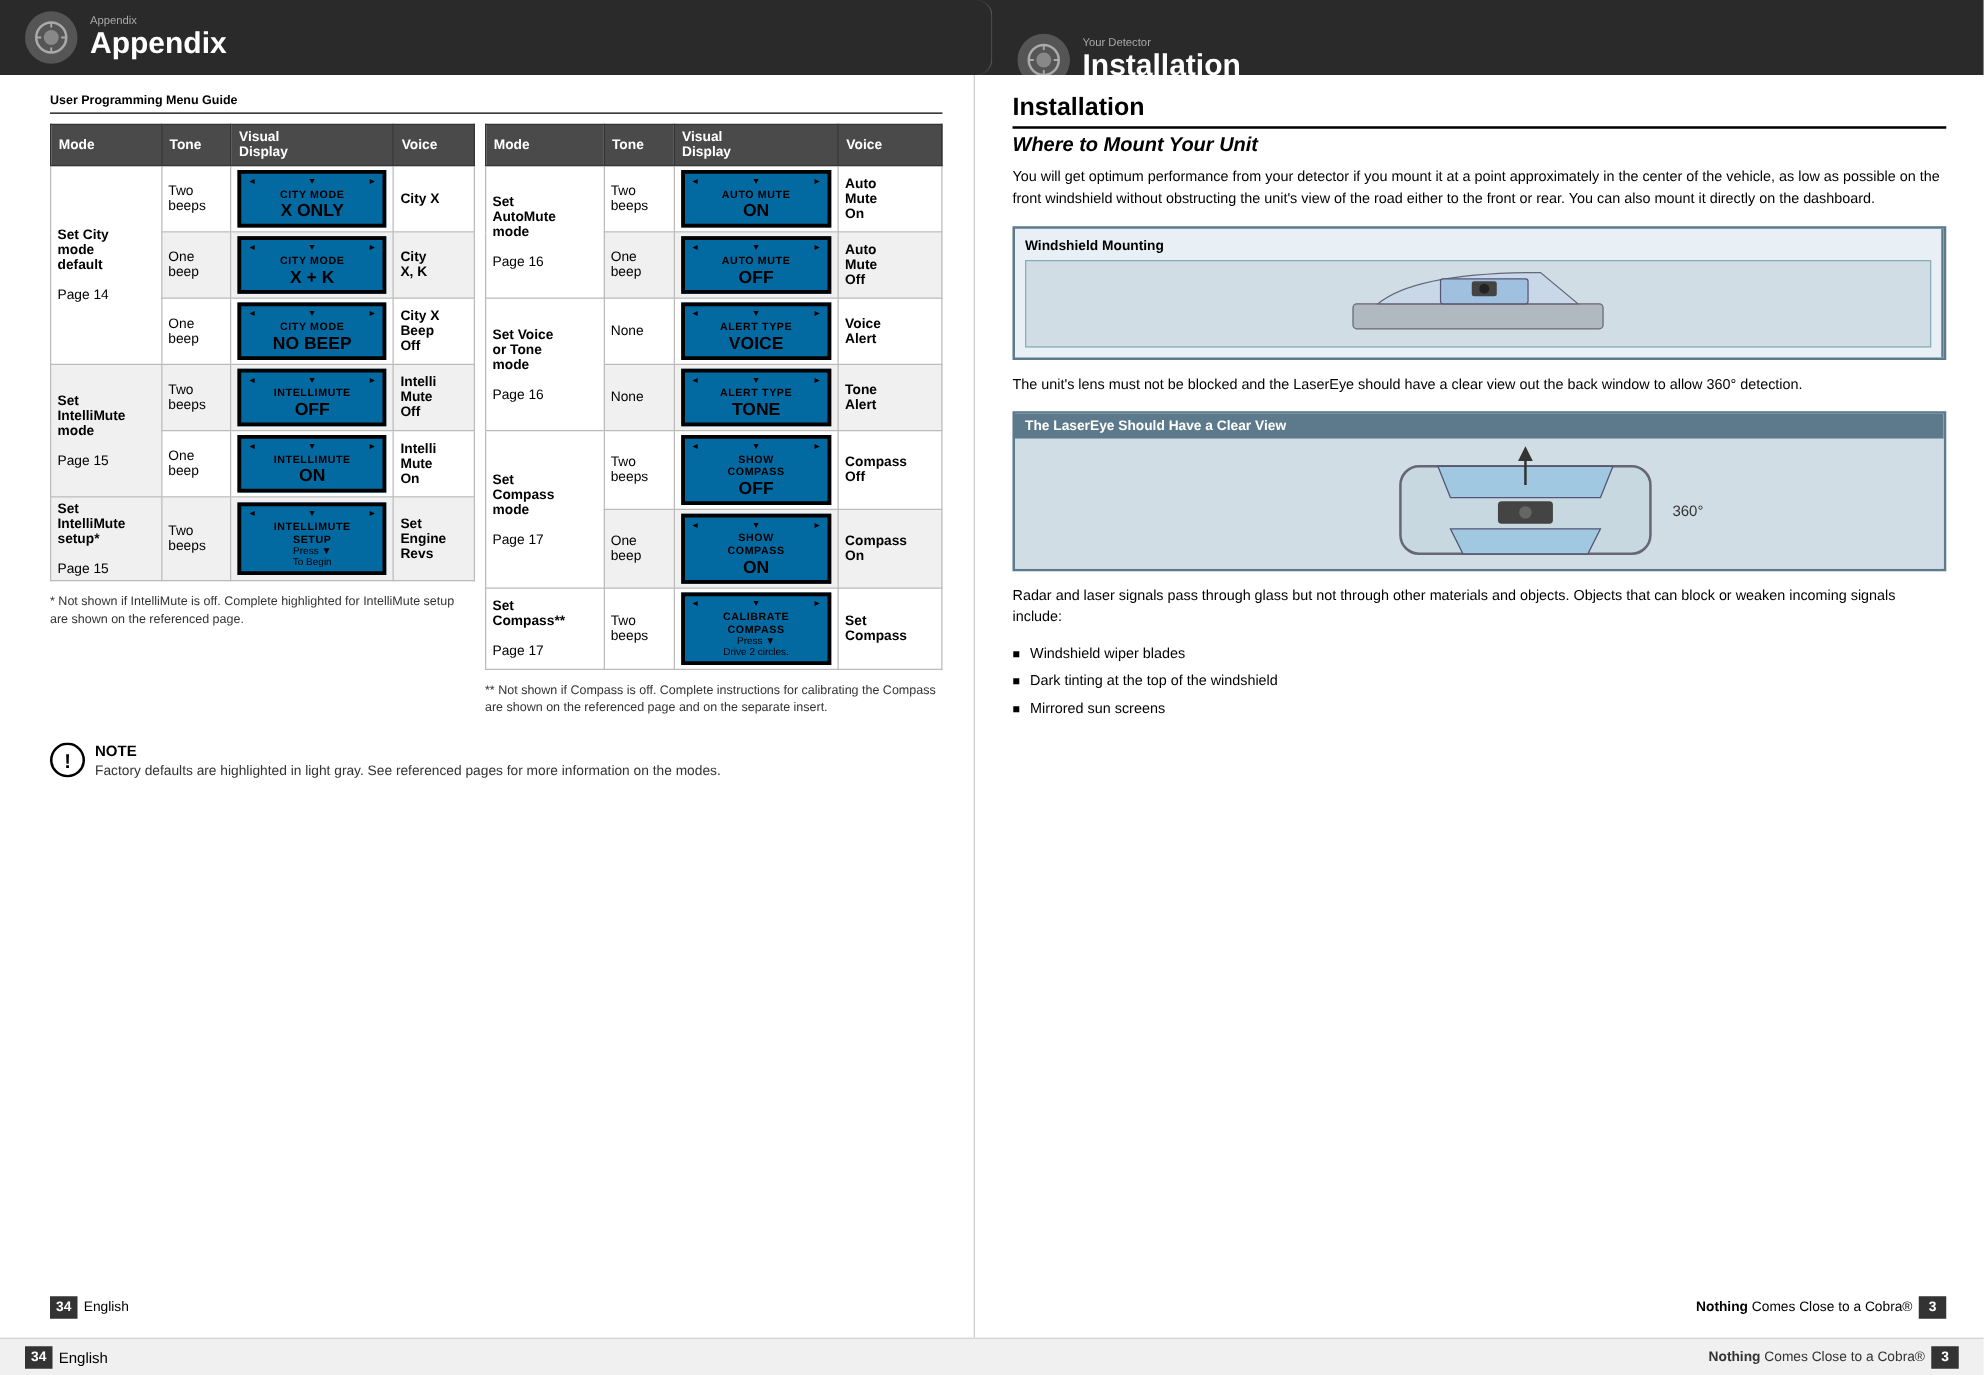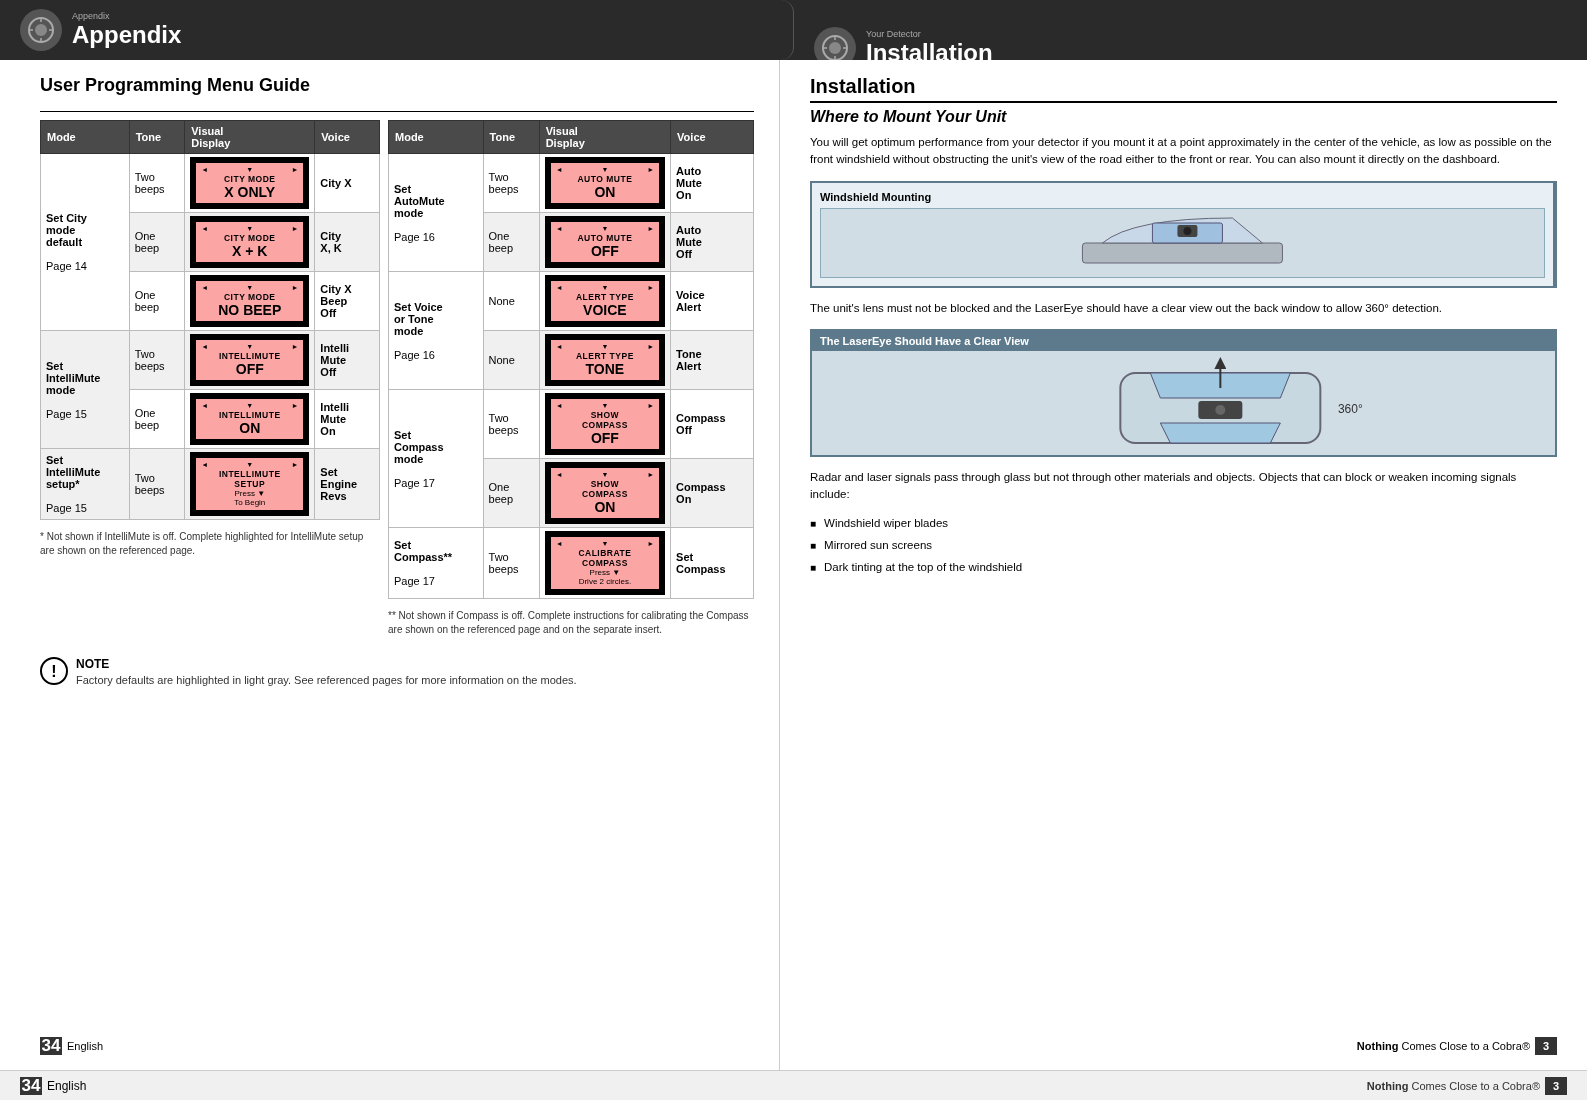"User Programming Menu Guide" .section-title { font-size: 18px -> 10px; padding-bottom: 15px -> 4px }
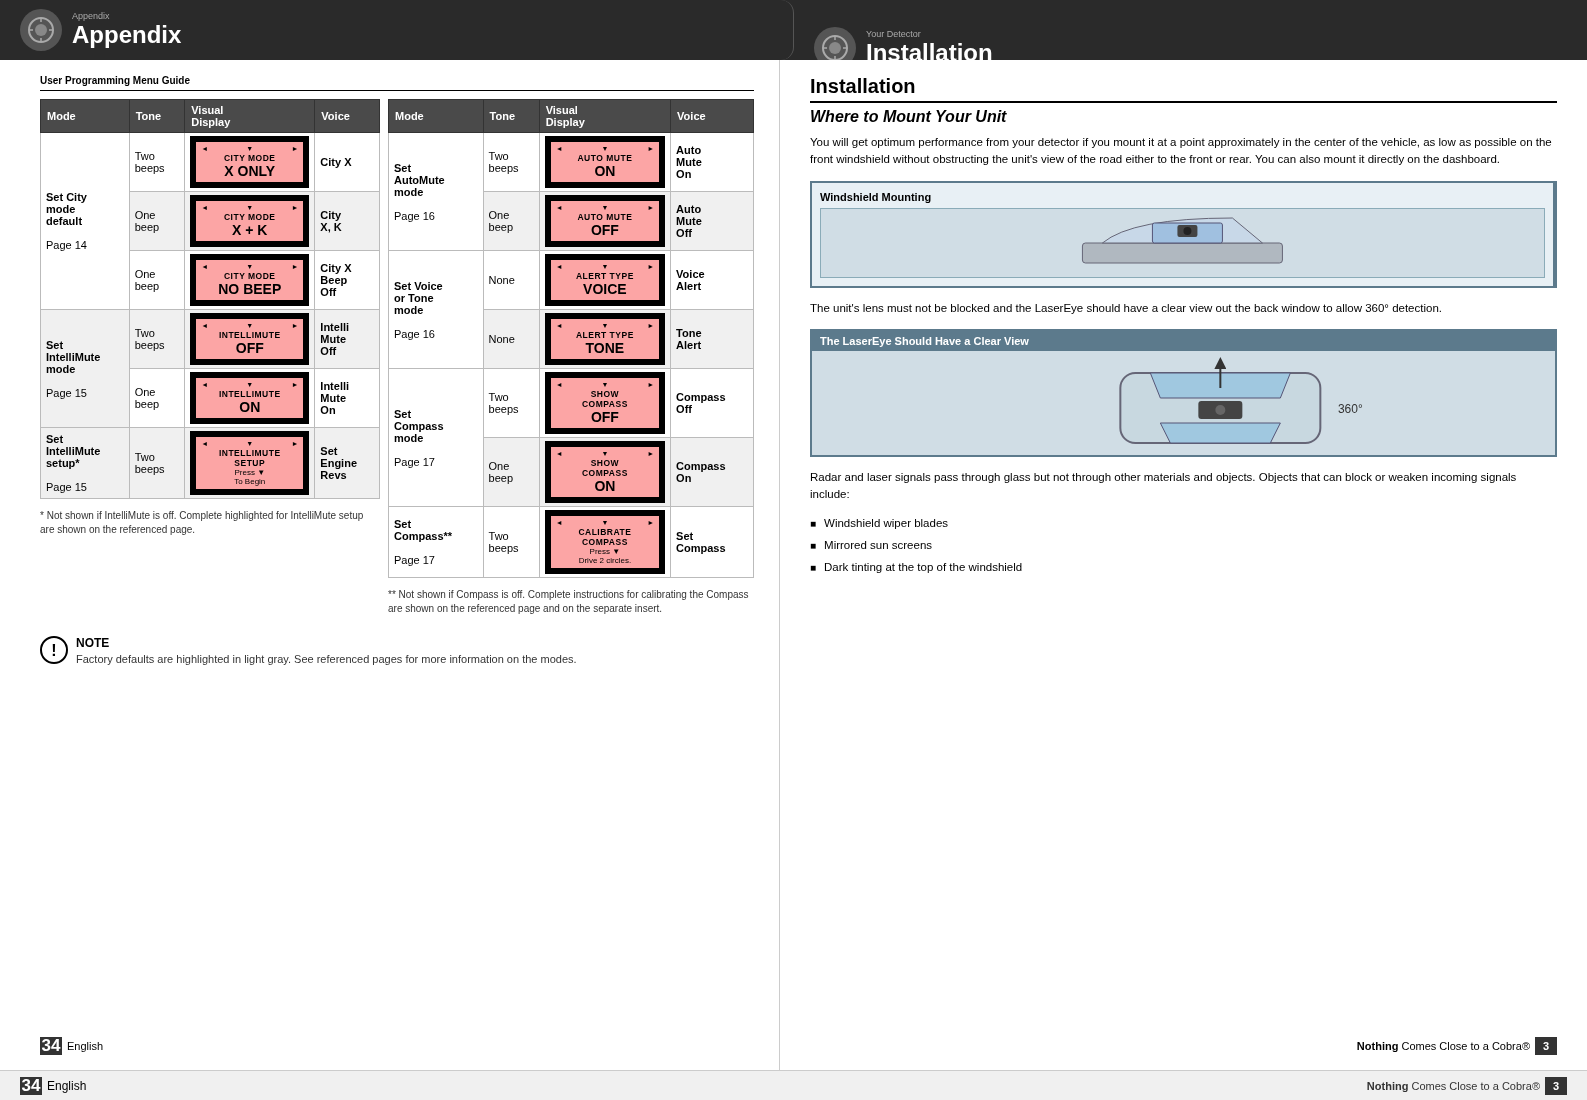"CITY MODE" .vc { background: #fca5a5 -> #0369a1; border: 6px solid #000000 -> 3px solid #000000 }
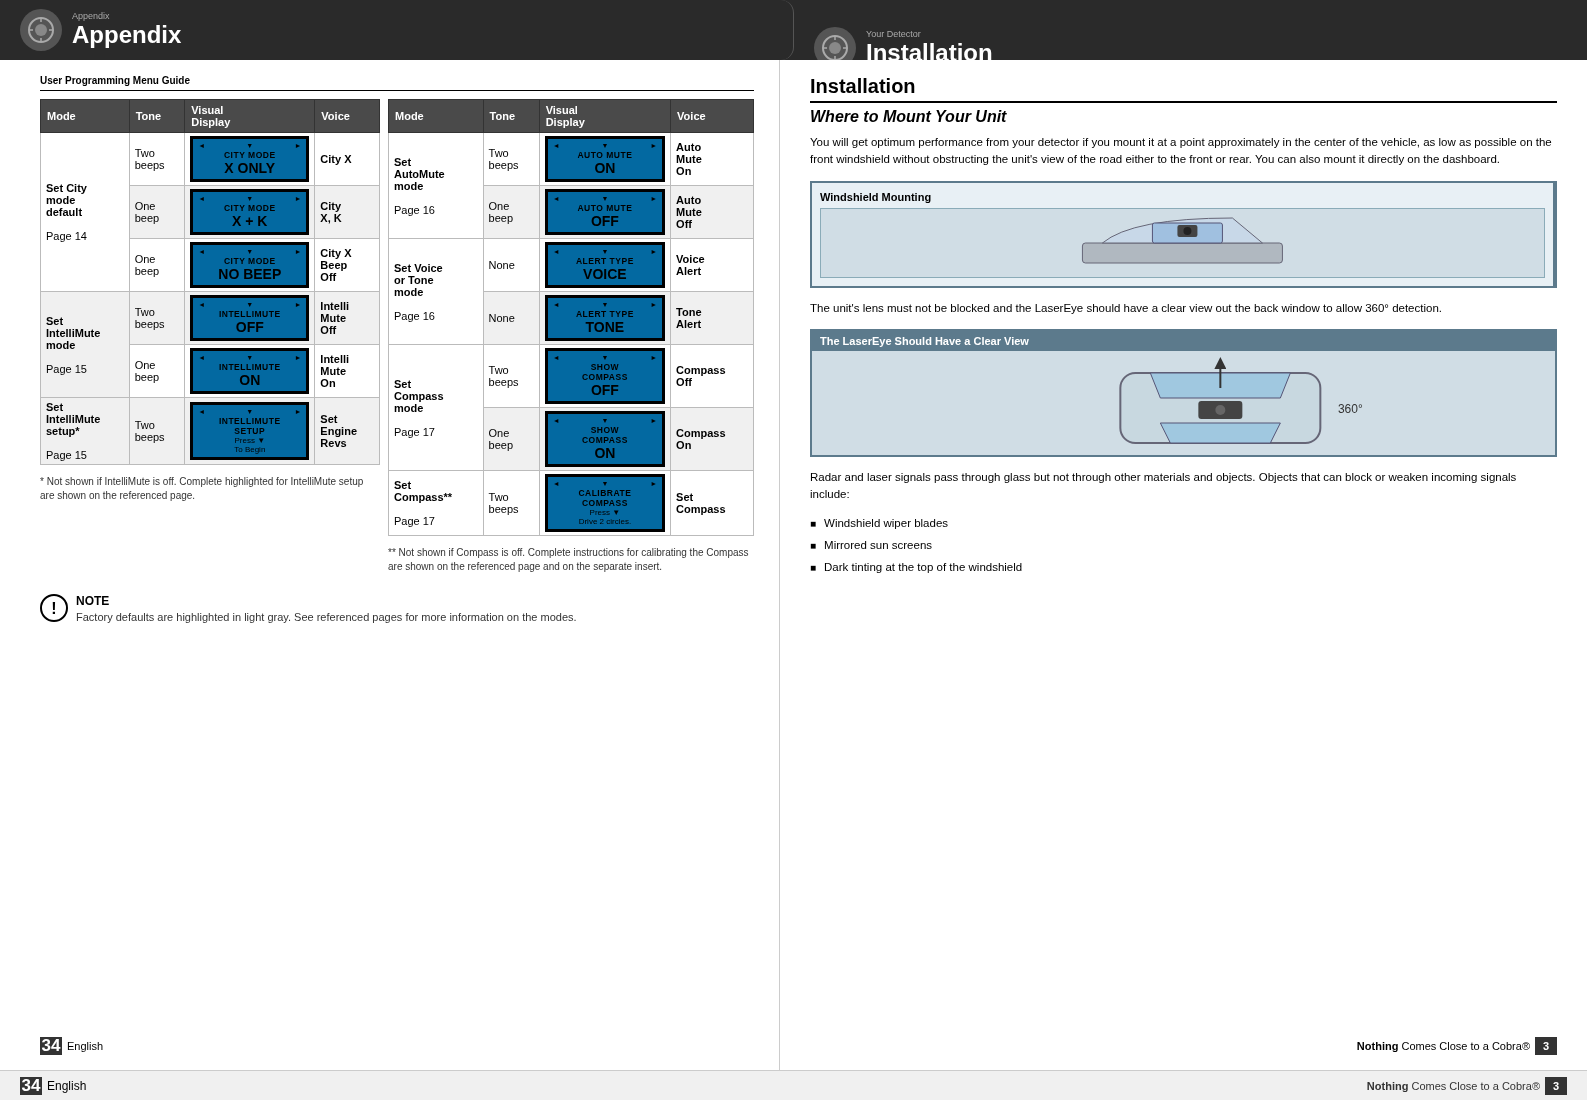"Mirrored sun screens" li { order: before "Dark tinting at the top" -> after "Dark tinting at the top" }
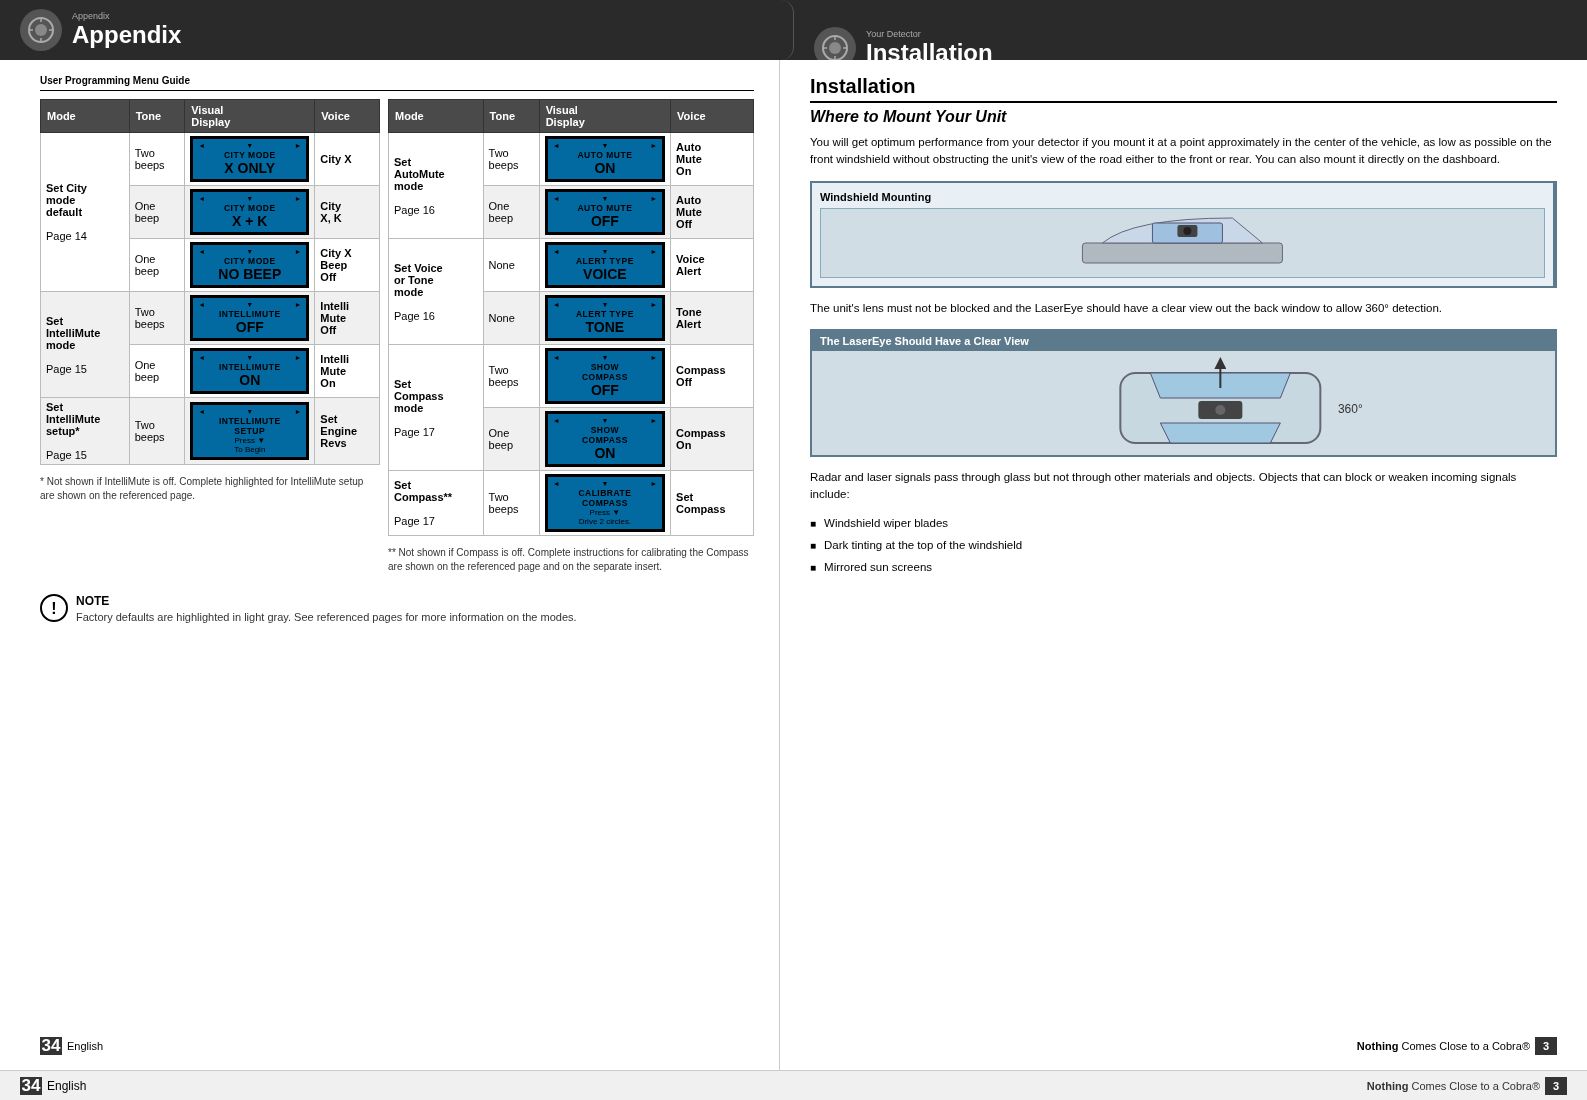"34" .page-num-box { font-size: 17px -> 11px }
